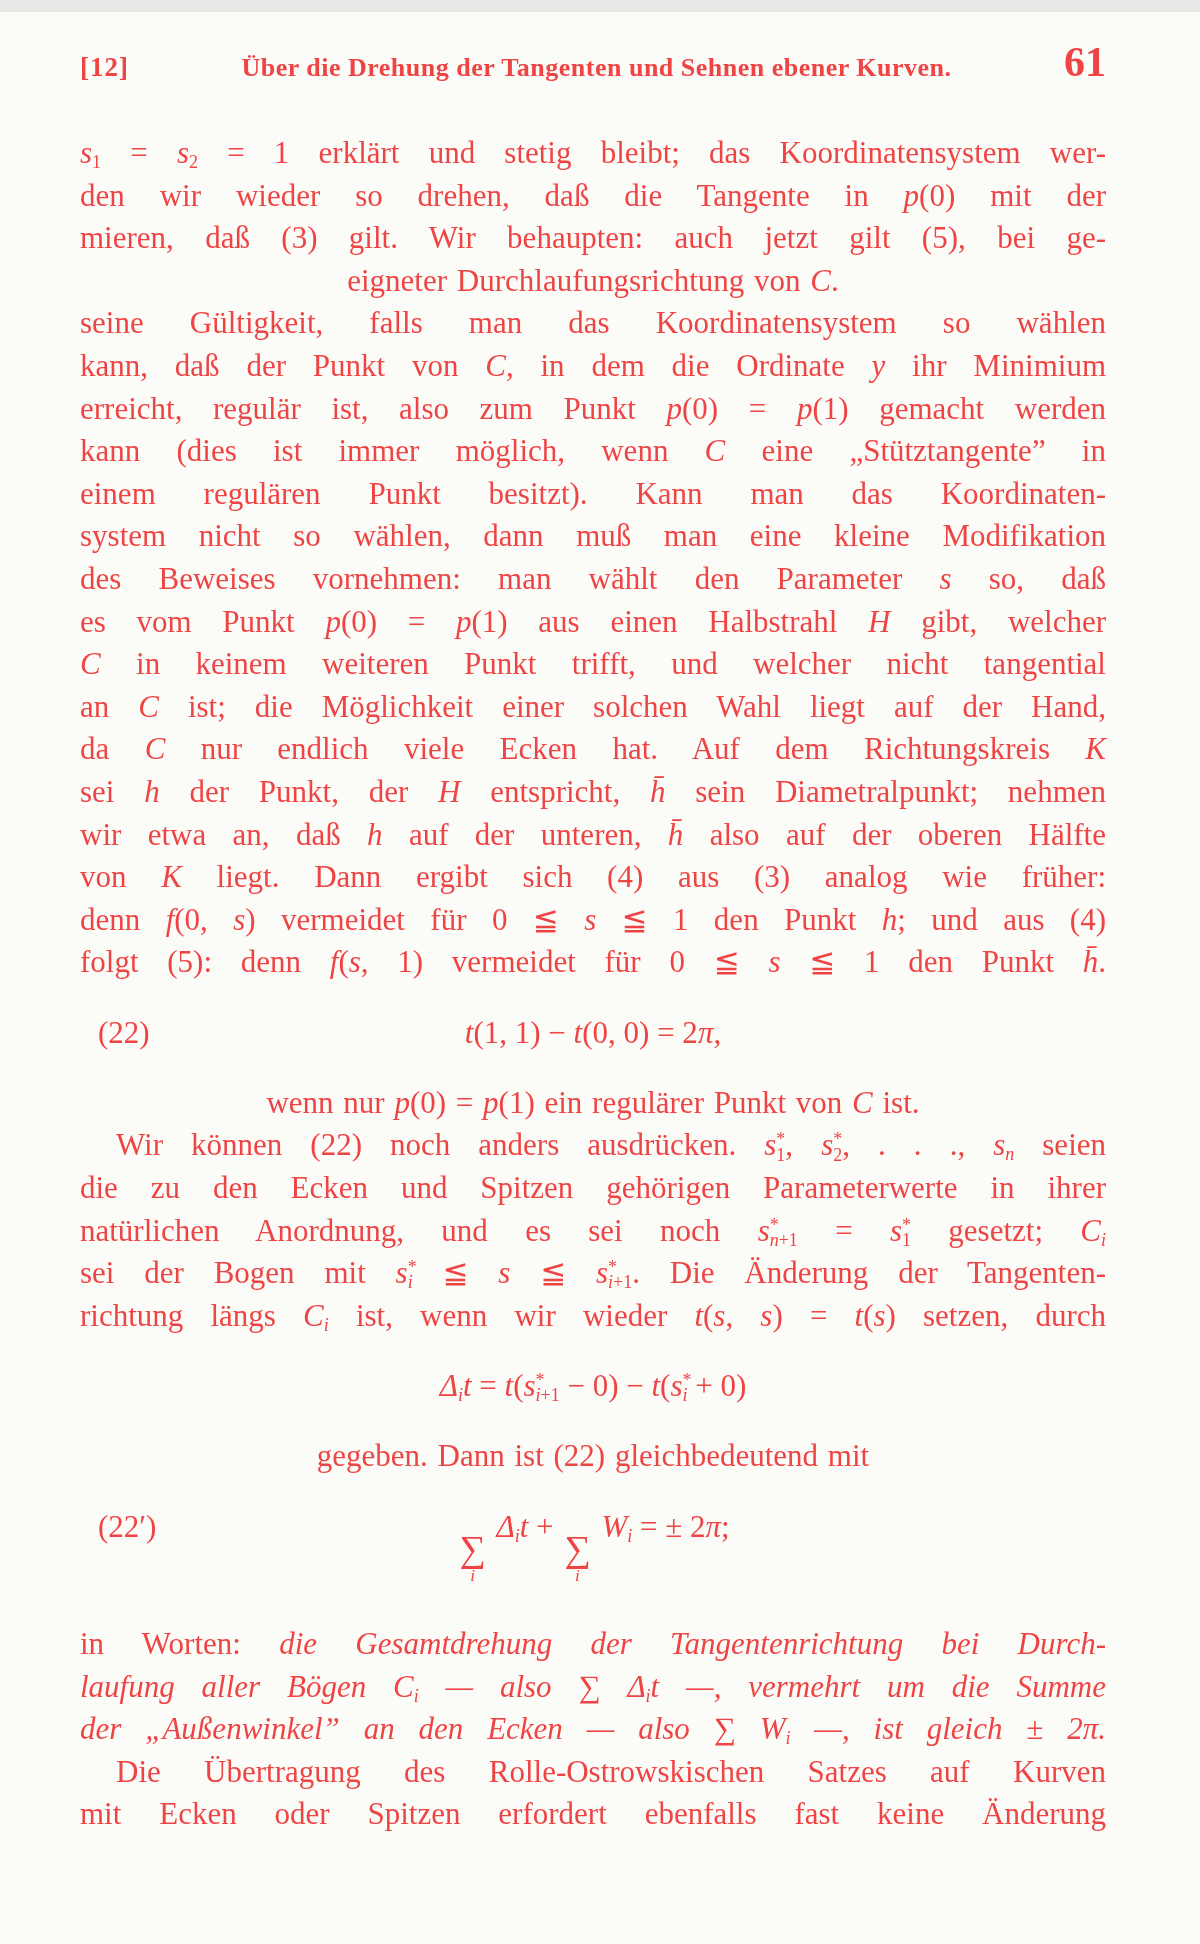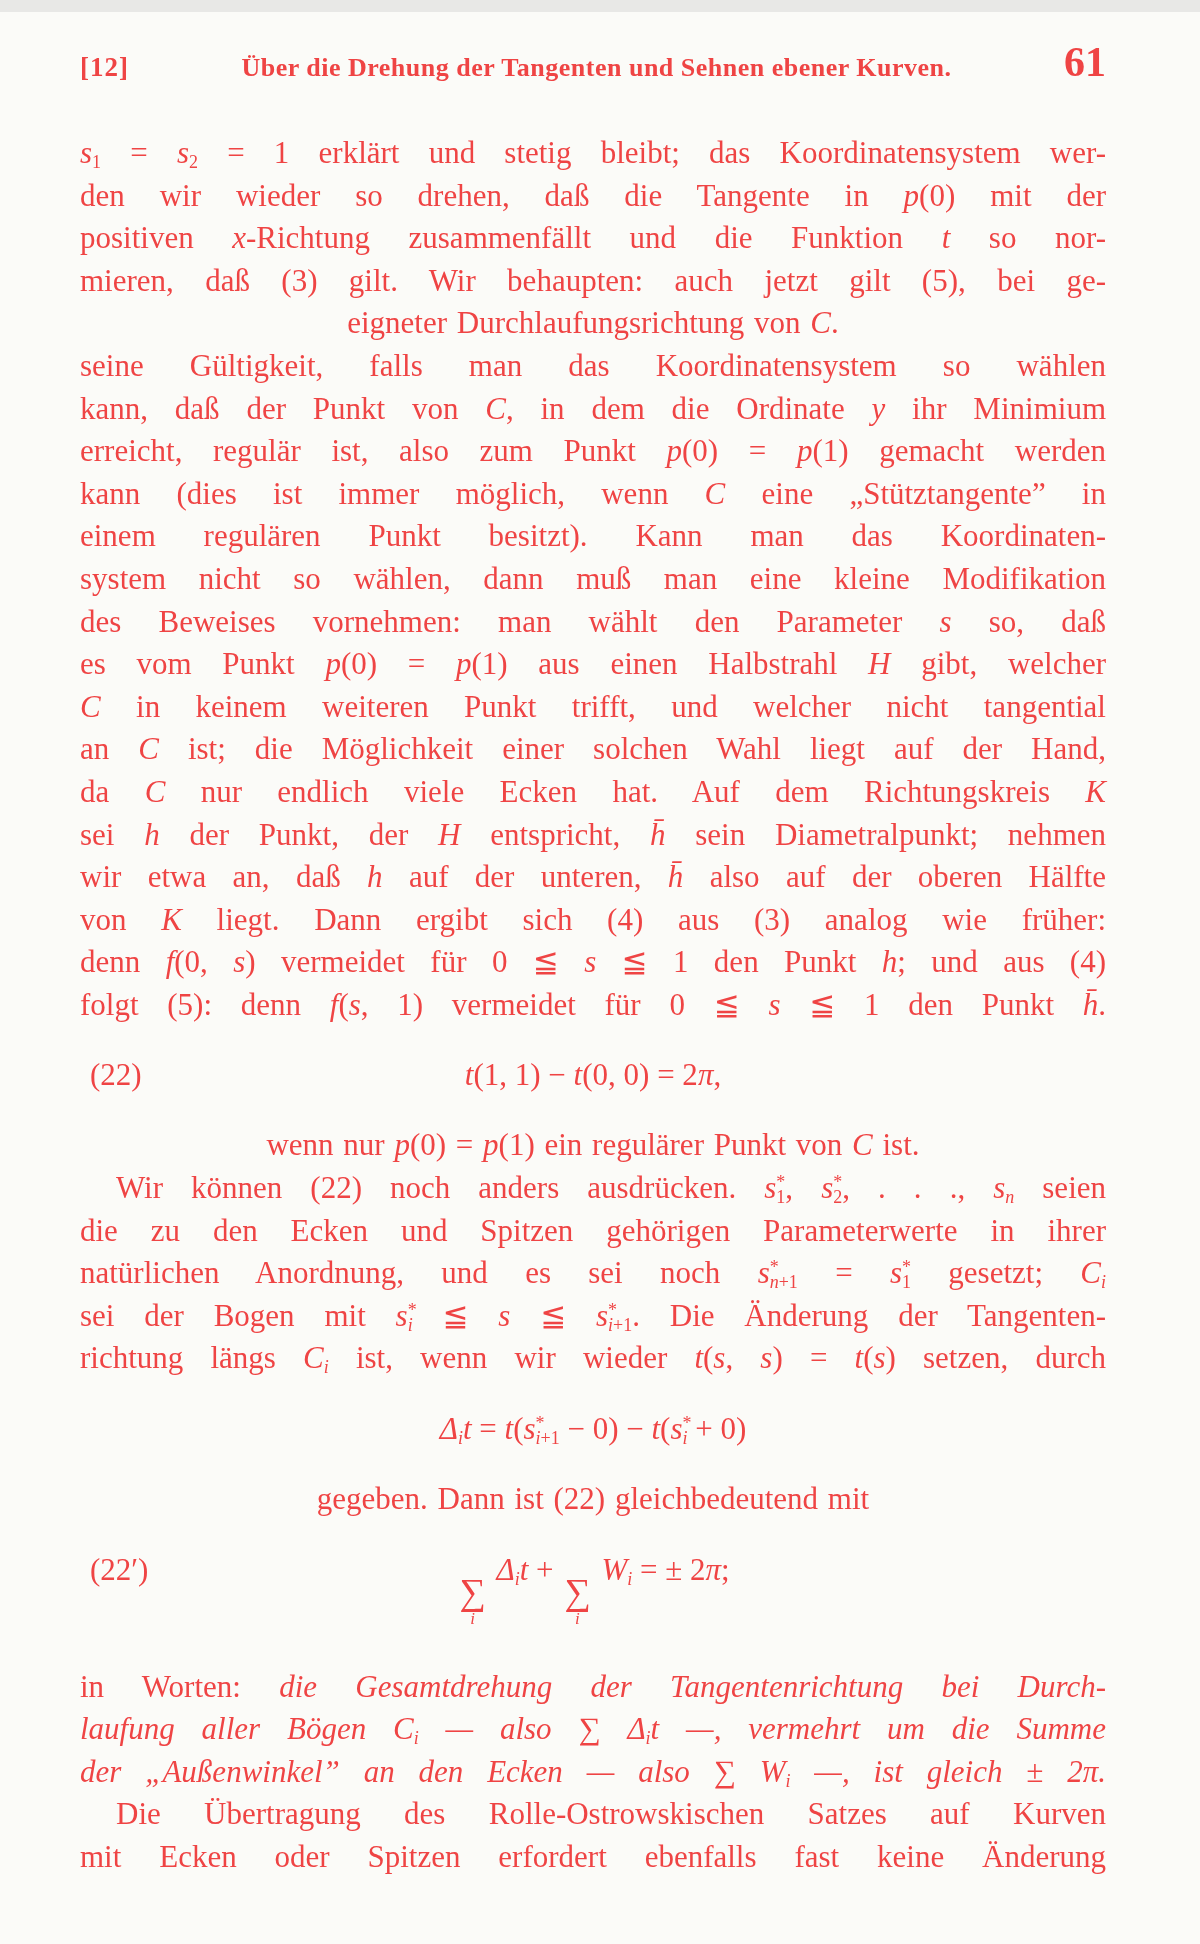"positiven x-Richtung zusammenfällt und" div.line { html: <div>positiven <i>x</i>-Richtung zusammenfällt und die Funktion <i>t</i> so nor-</div> -> none }
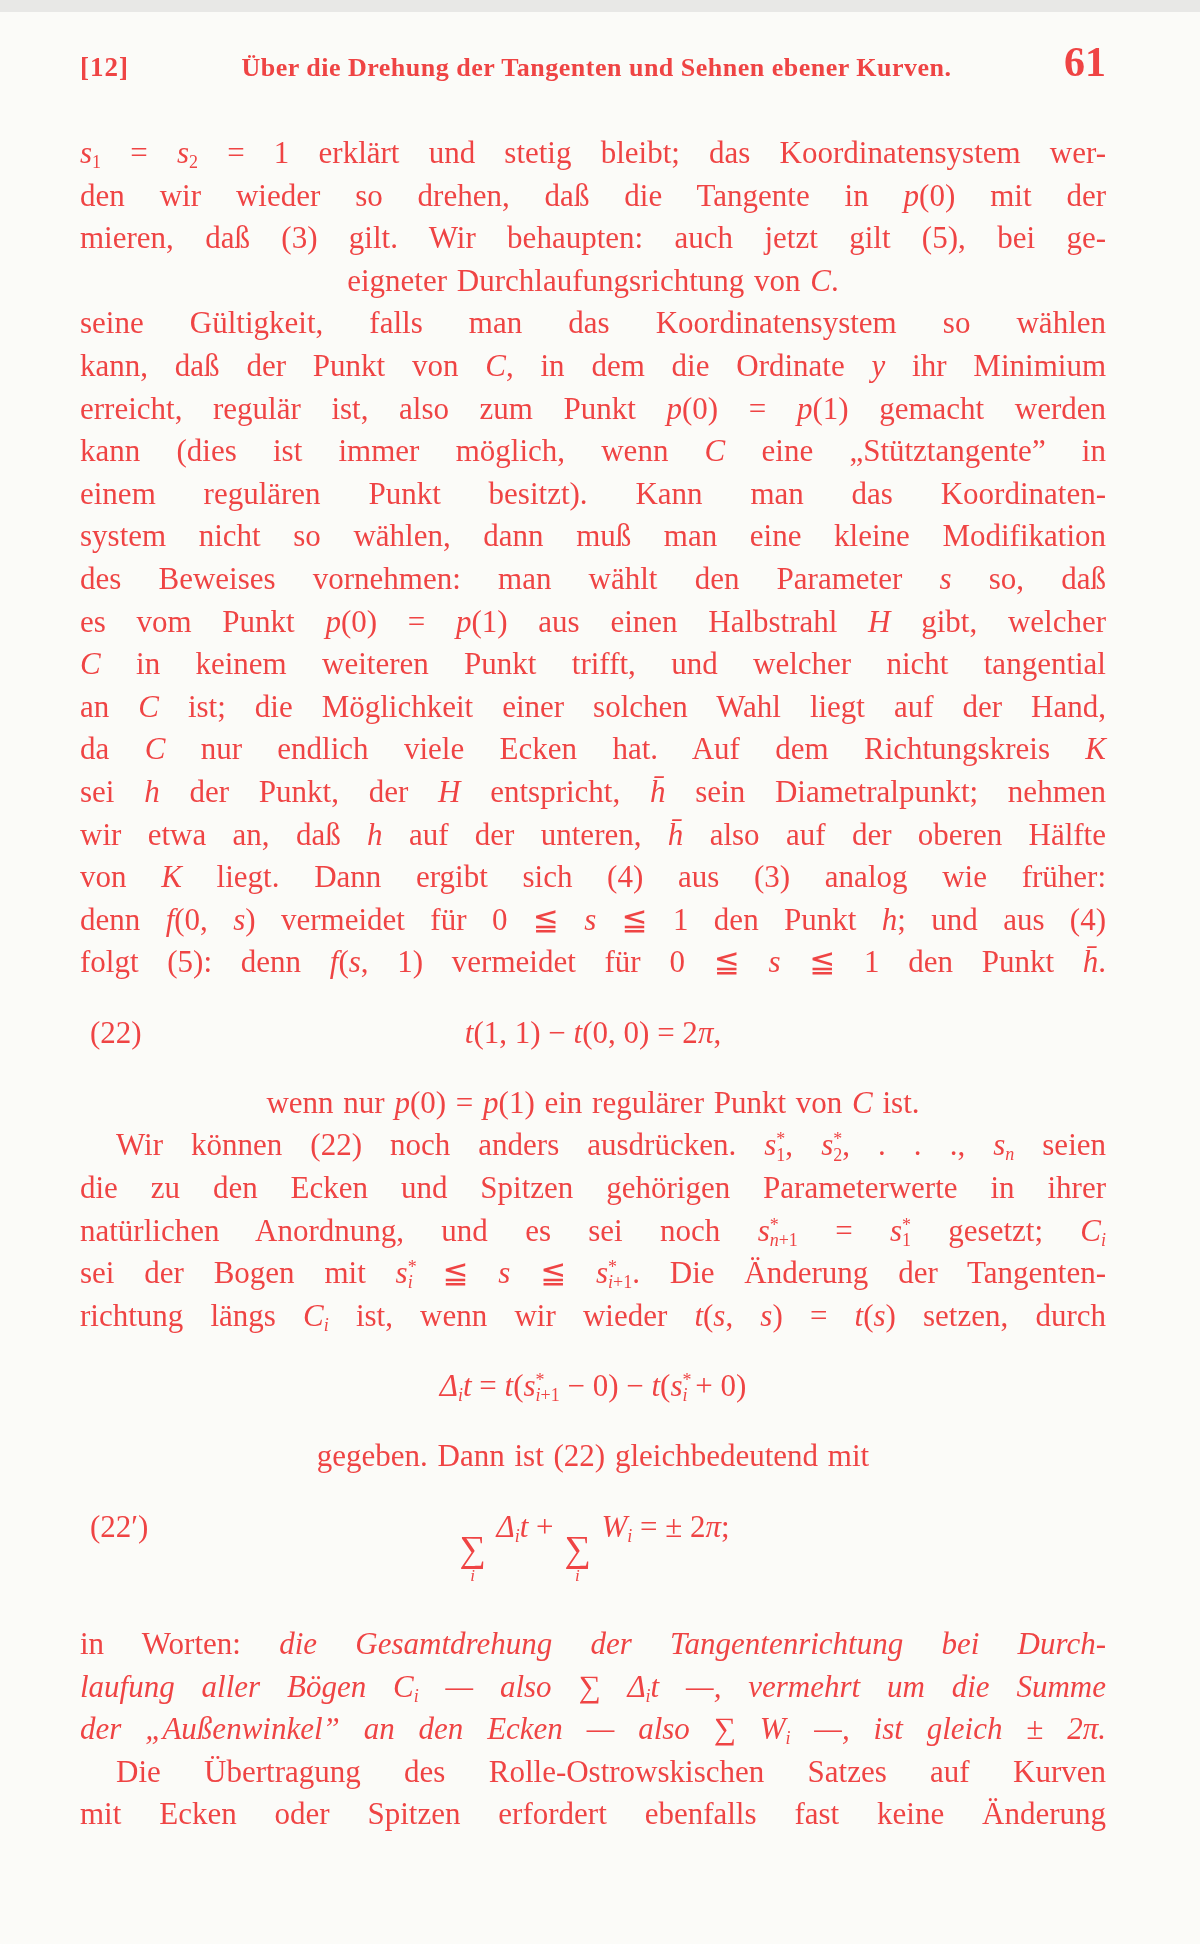"(22)" .eq-label { left: 10px -> 18px }
